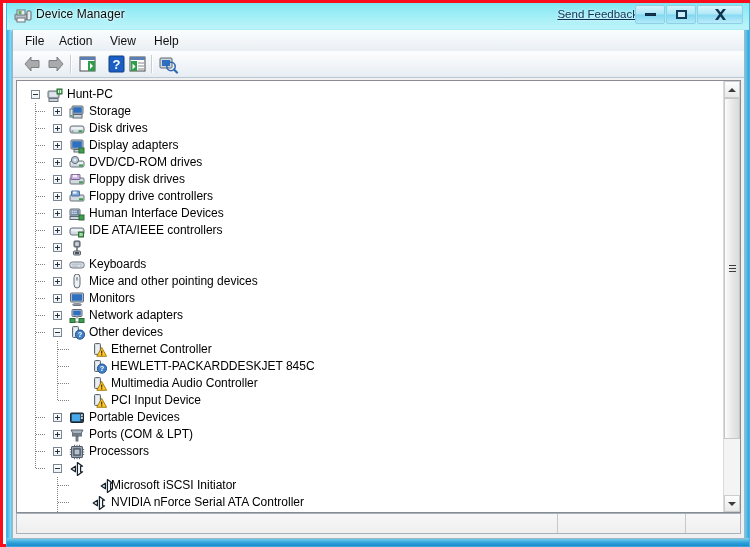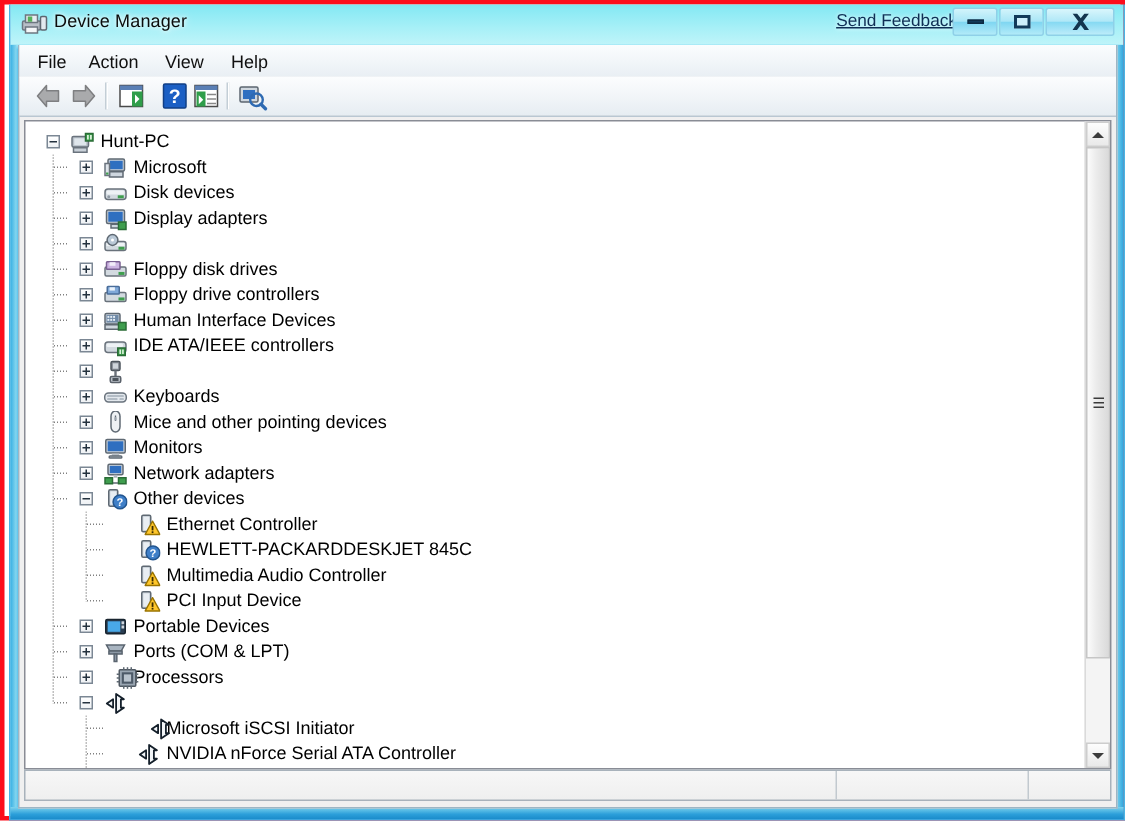"Microsoft" span.lbl { text: Microsoft -> Storage }
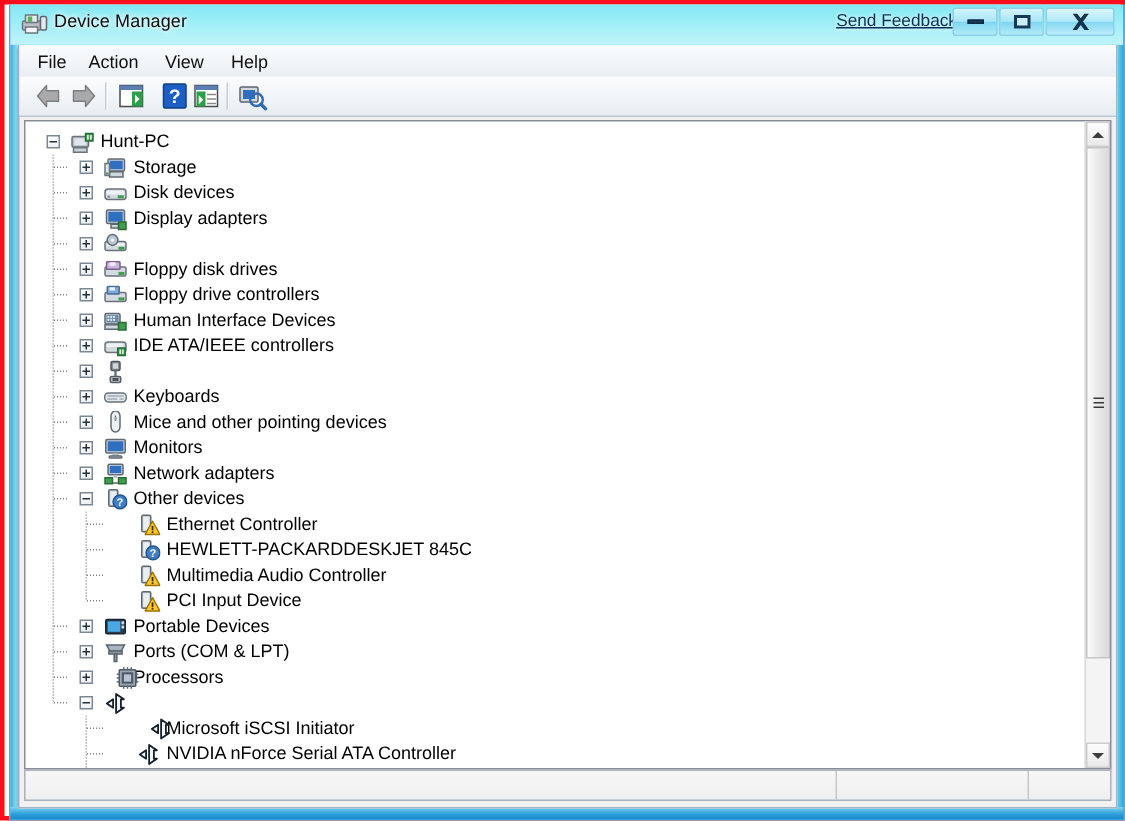"Disk devices" span.lbl { text: devices -> drives }
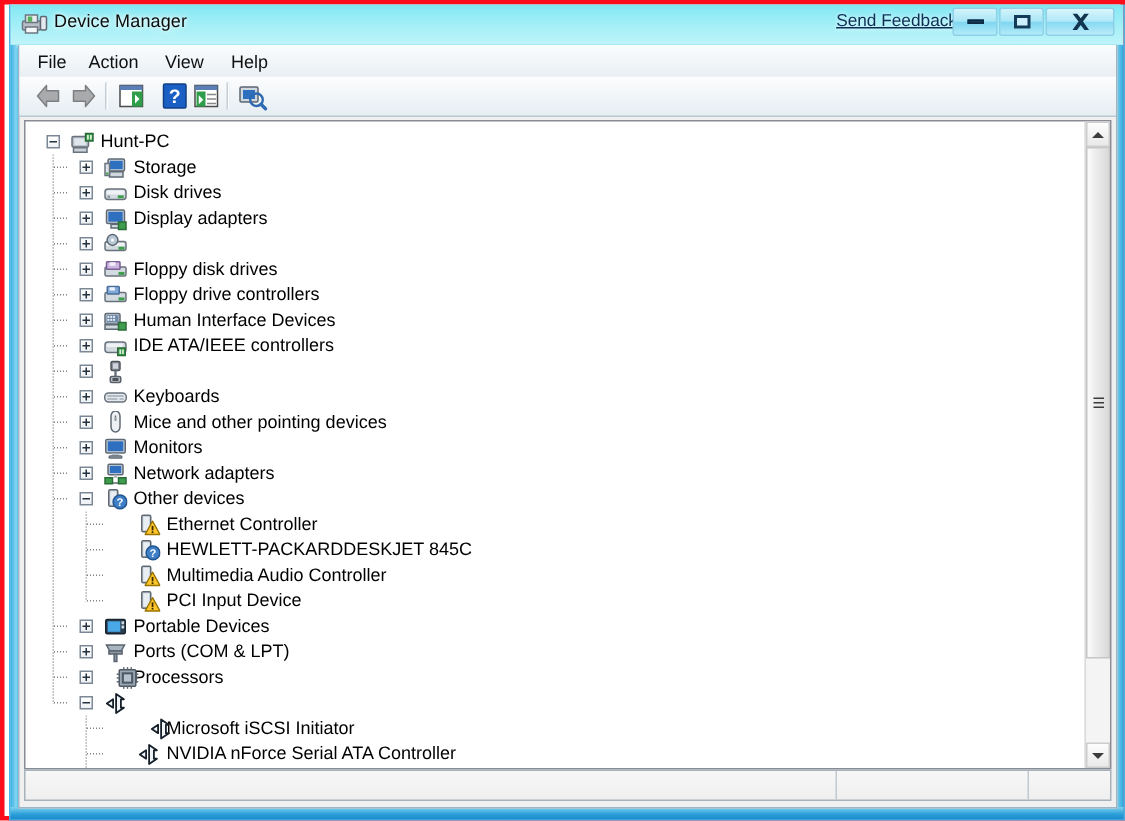"DVD/CD-ROM drives" span.lbl { html: none -> <span>DVD/CD-ROM drives</span> }
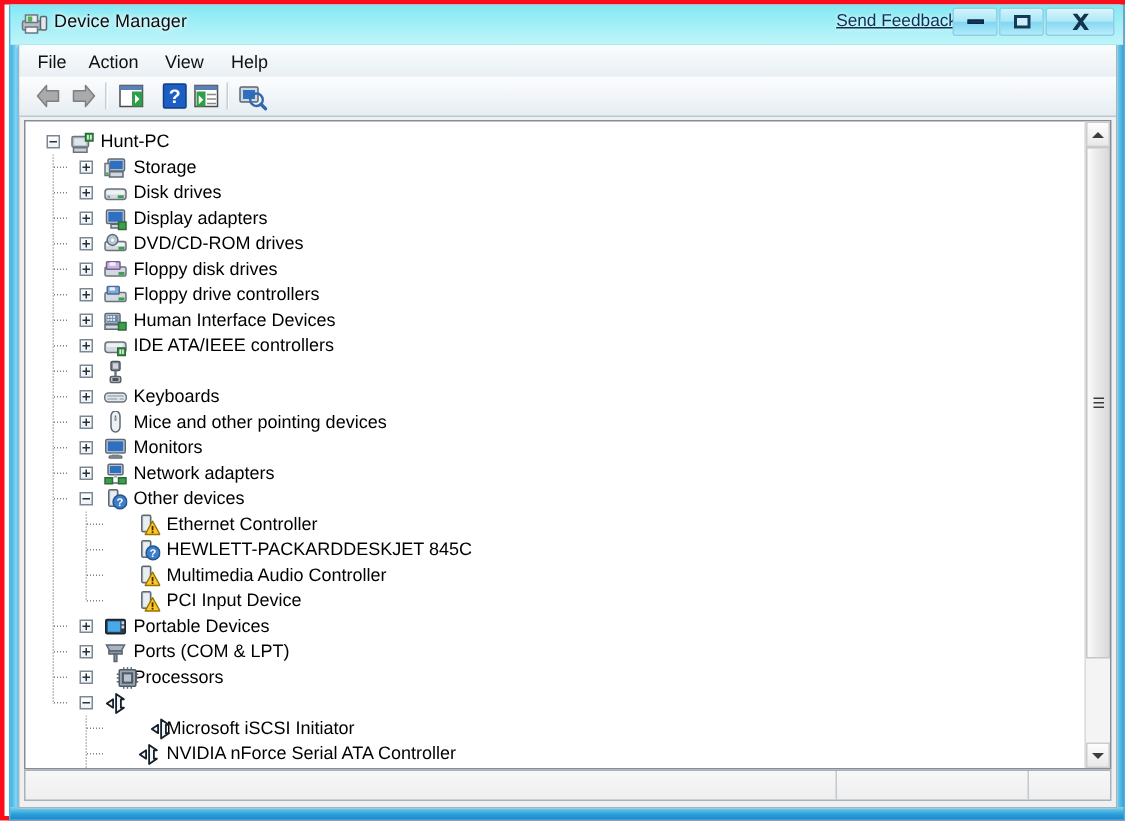"Processors" div.row { text-align: center -> none }
